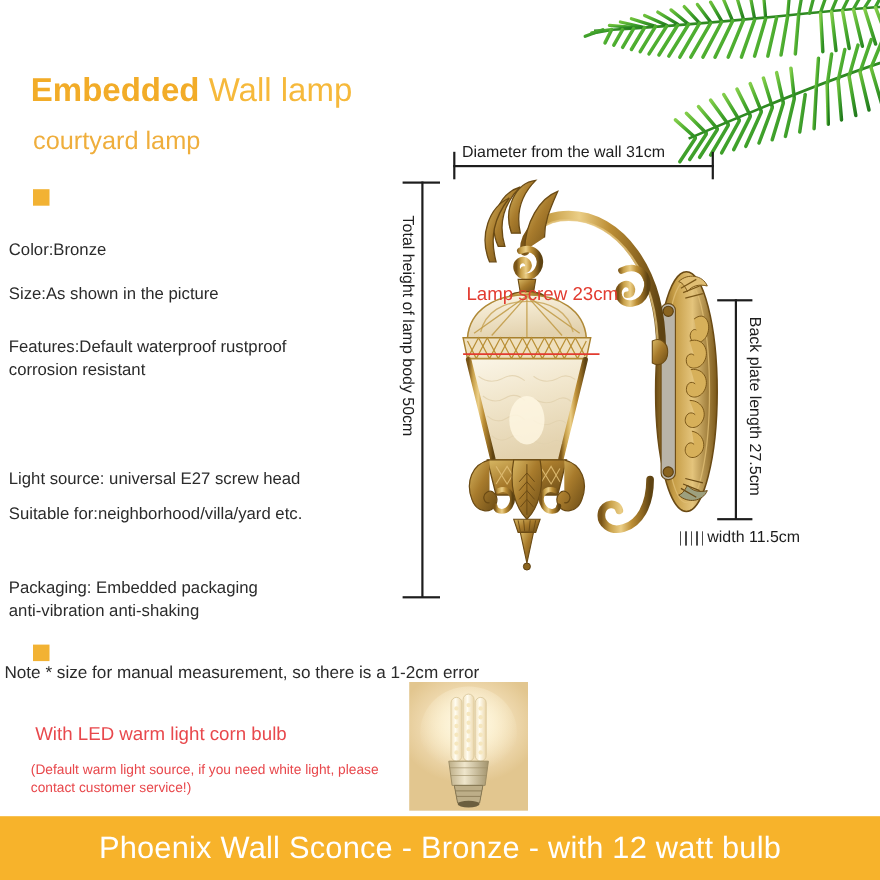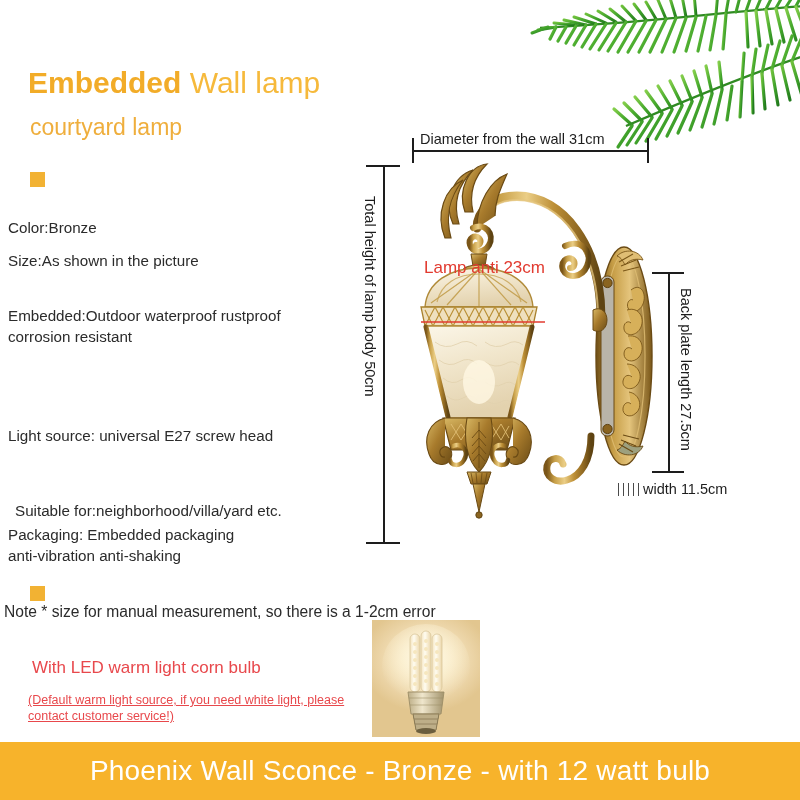"Size:As shown in the picture" div.spec { top: 250px -> 257px }
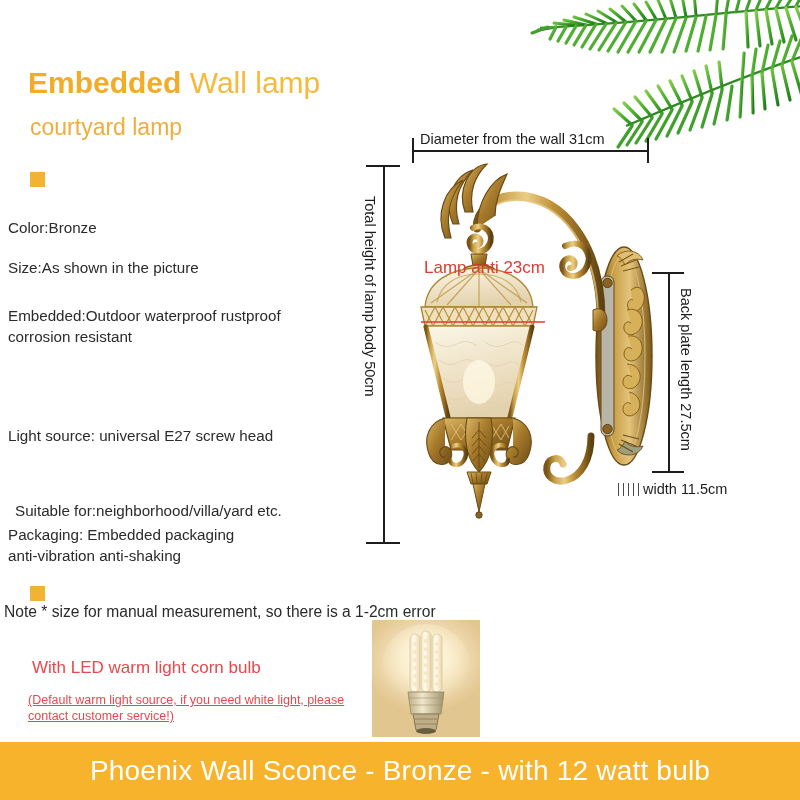"Lamp anti 23cm" div.lbl { text: anti -> screw }
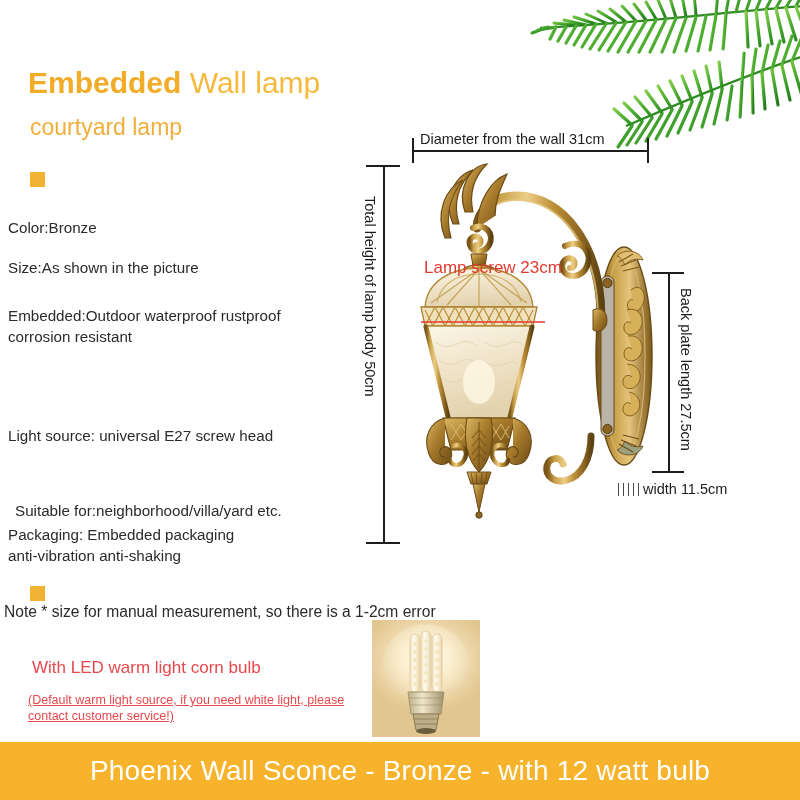"Embedded:Outdoor waterproof rustproof" div.spec { text: Embedded:Outdoor -> Features:Default }
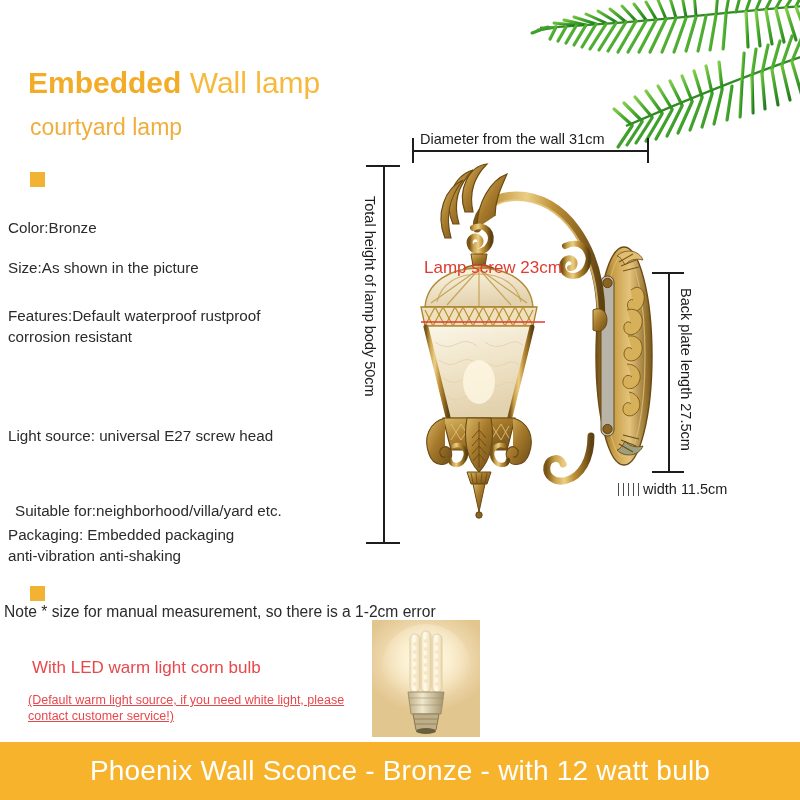"Suitable for:neighborhood/villa/yard" div.spec { margin-left: 7px -> none; top: 500px -> 457px }
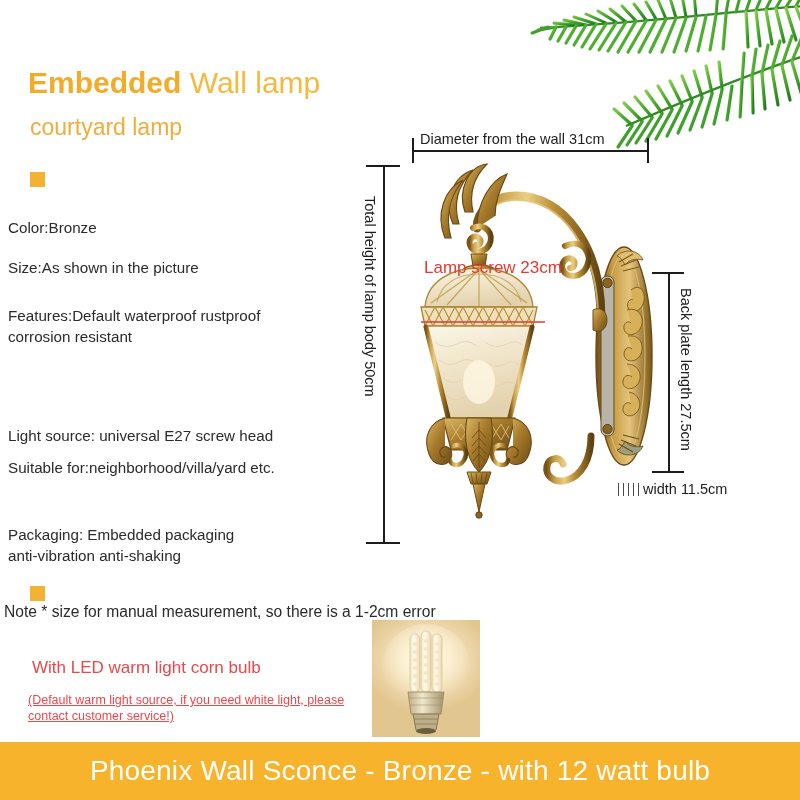"(Default warm light source, if" .led-note { text-decoration: underline -> none }
